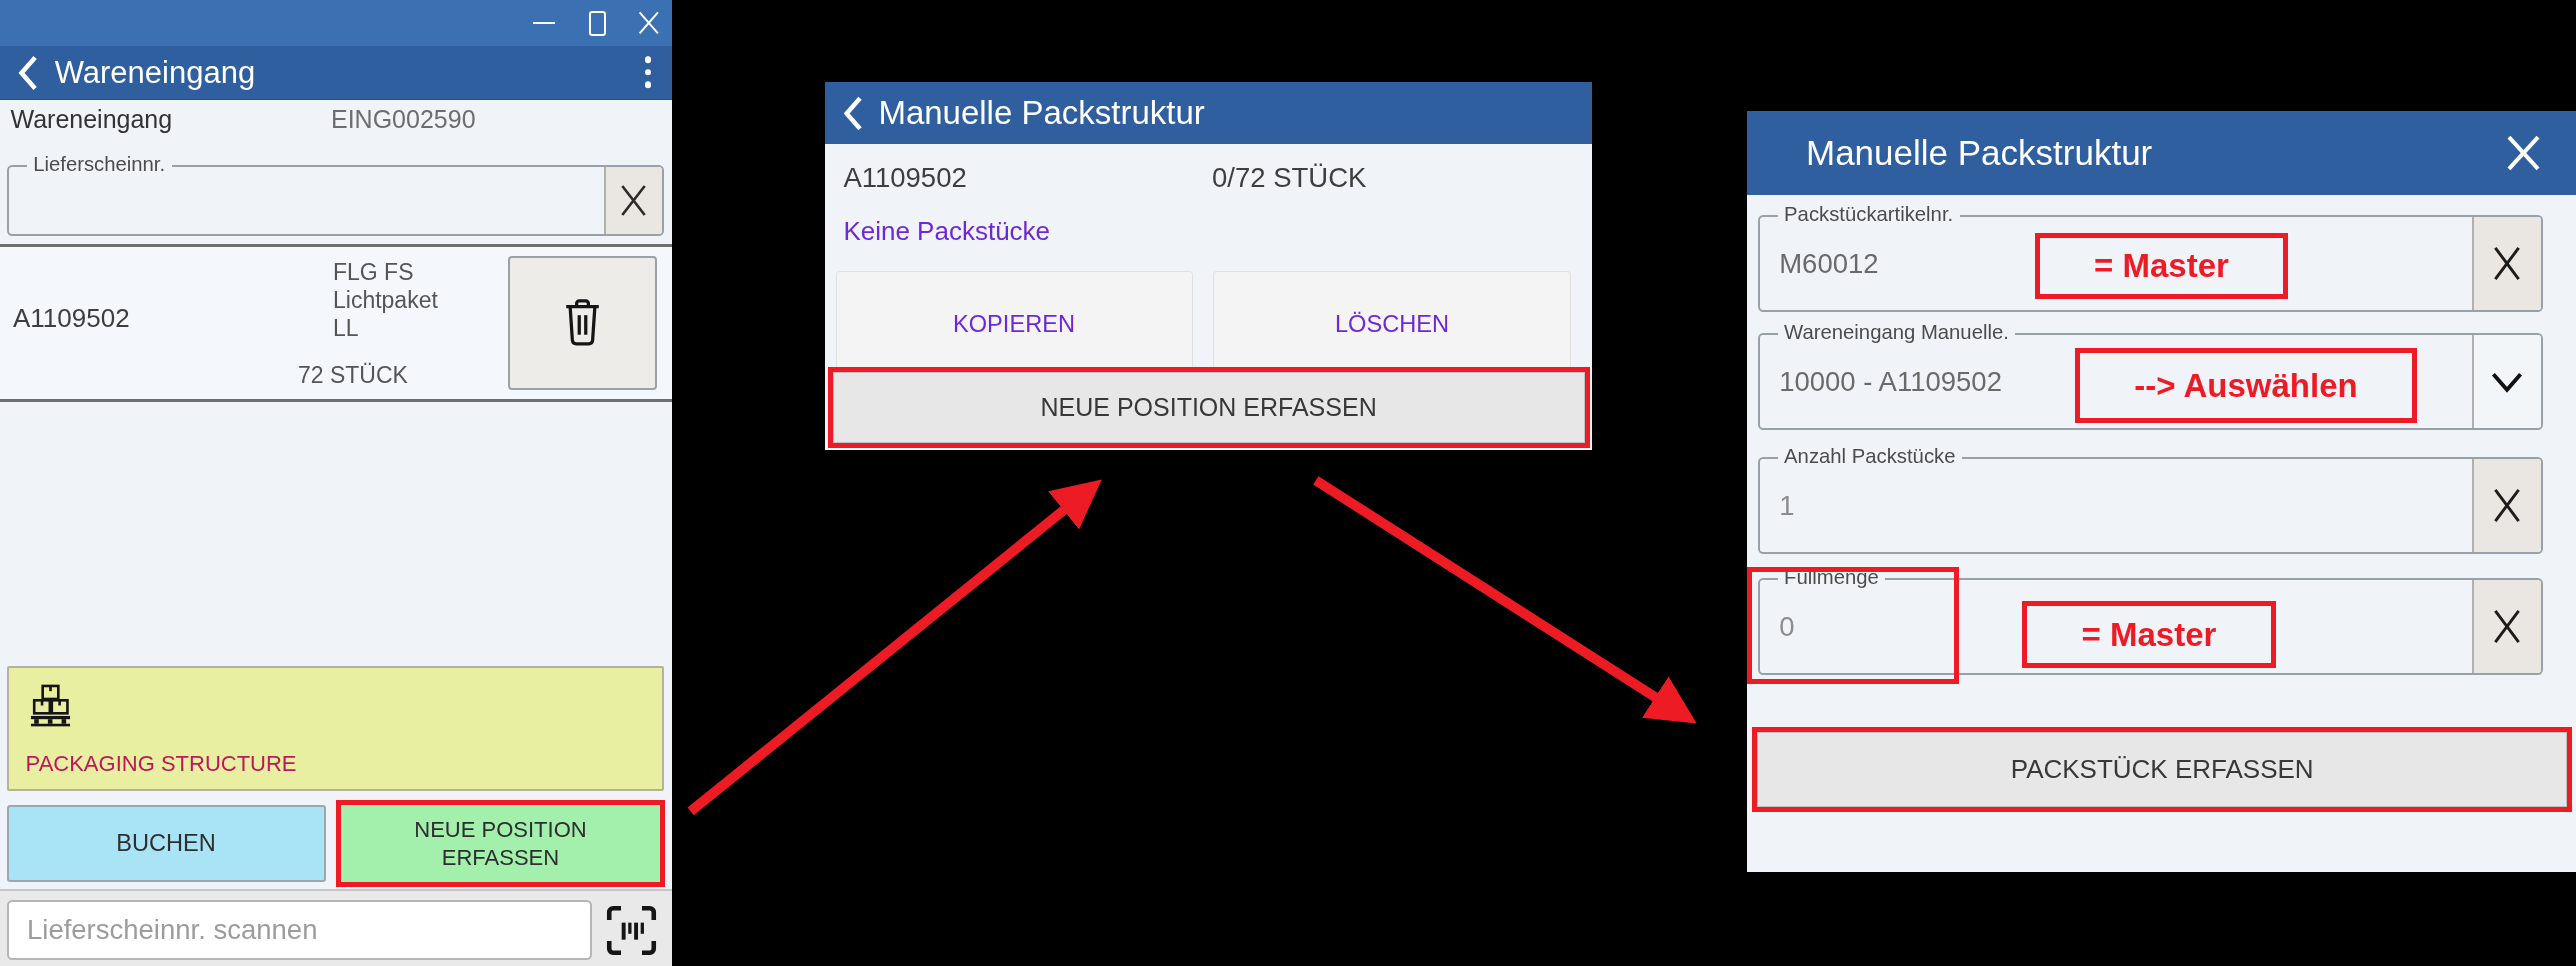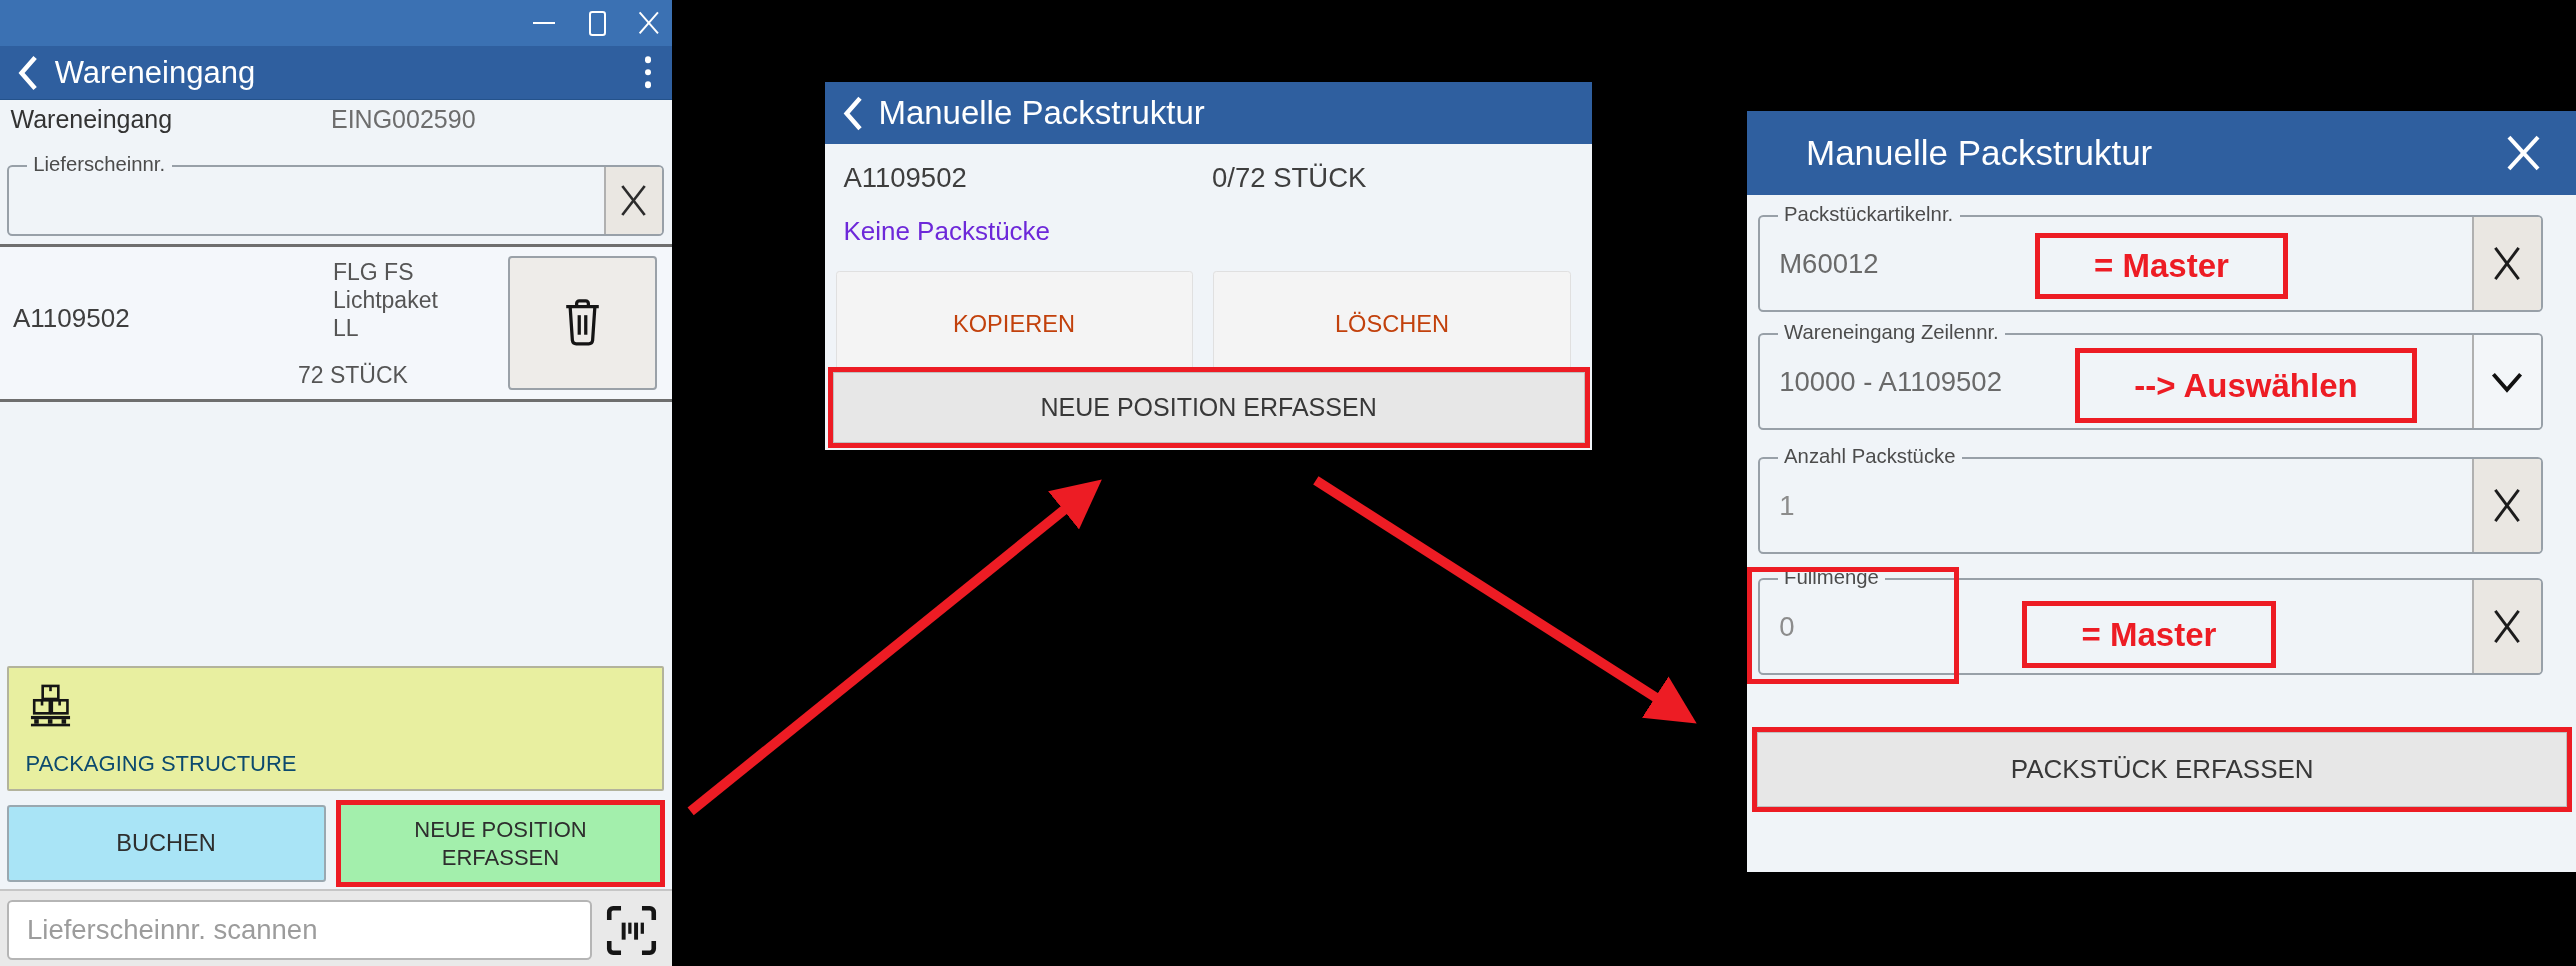"KOPIEREN" .dis-btn { color: #c2410c -> #6d28d9 }
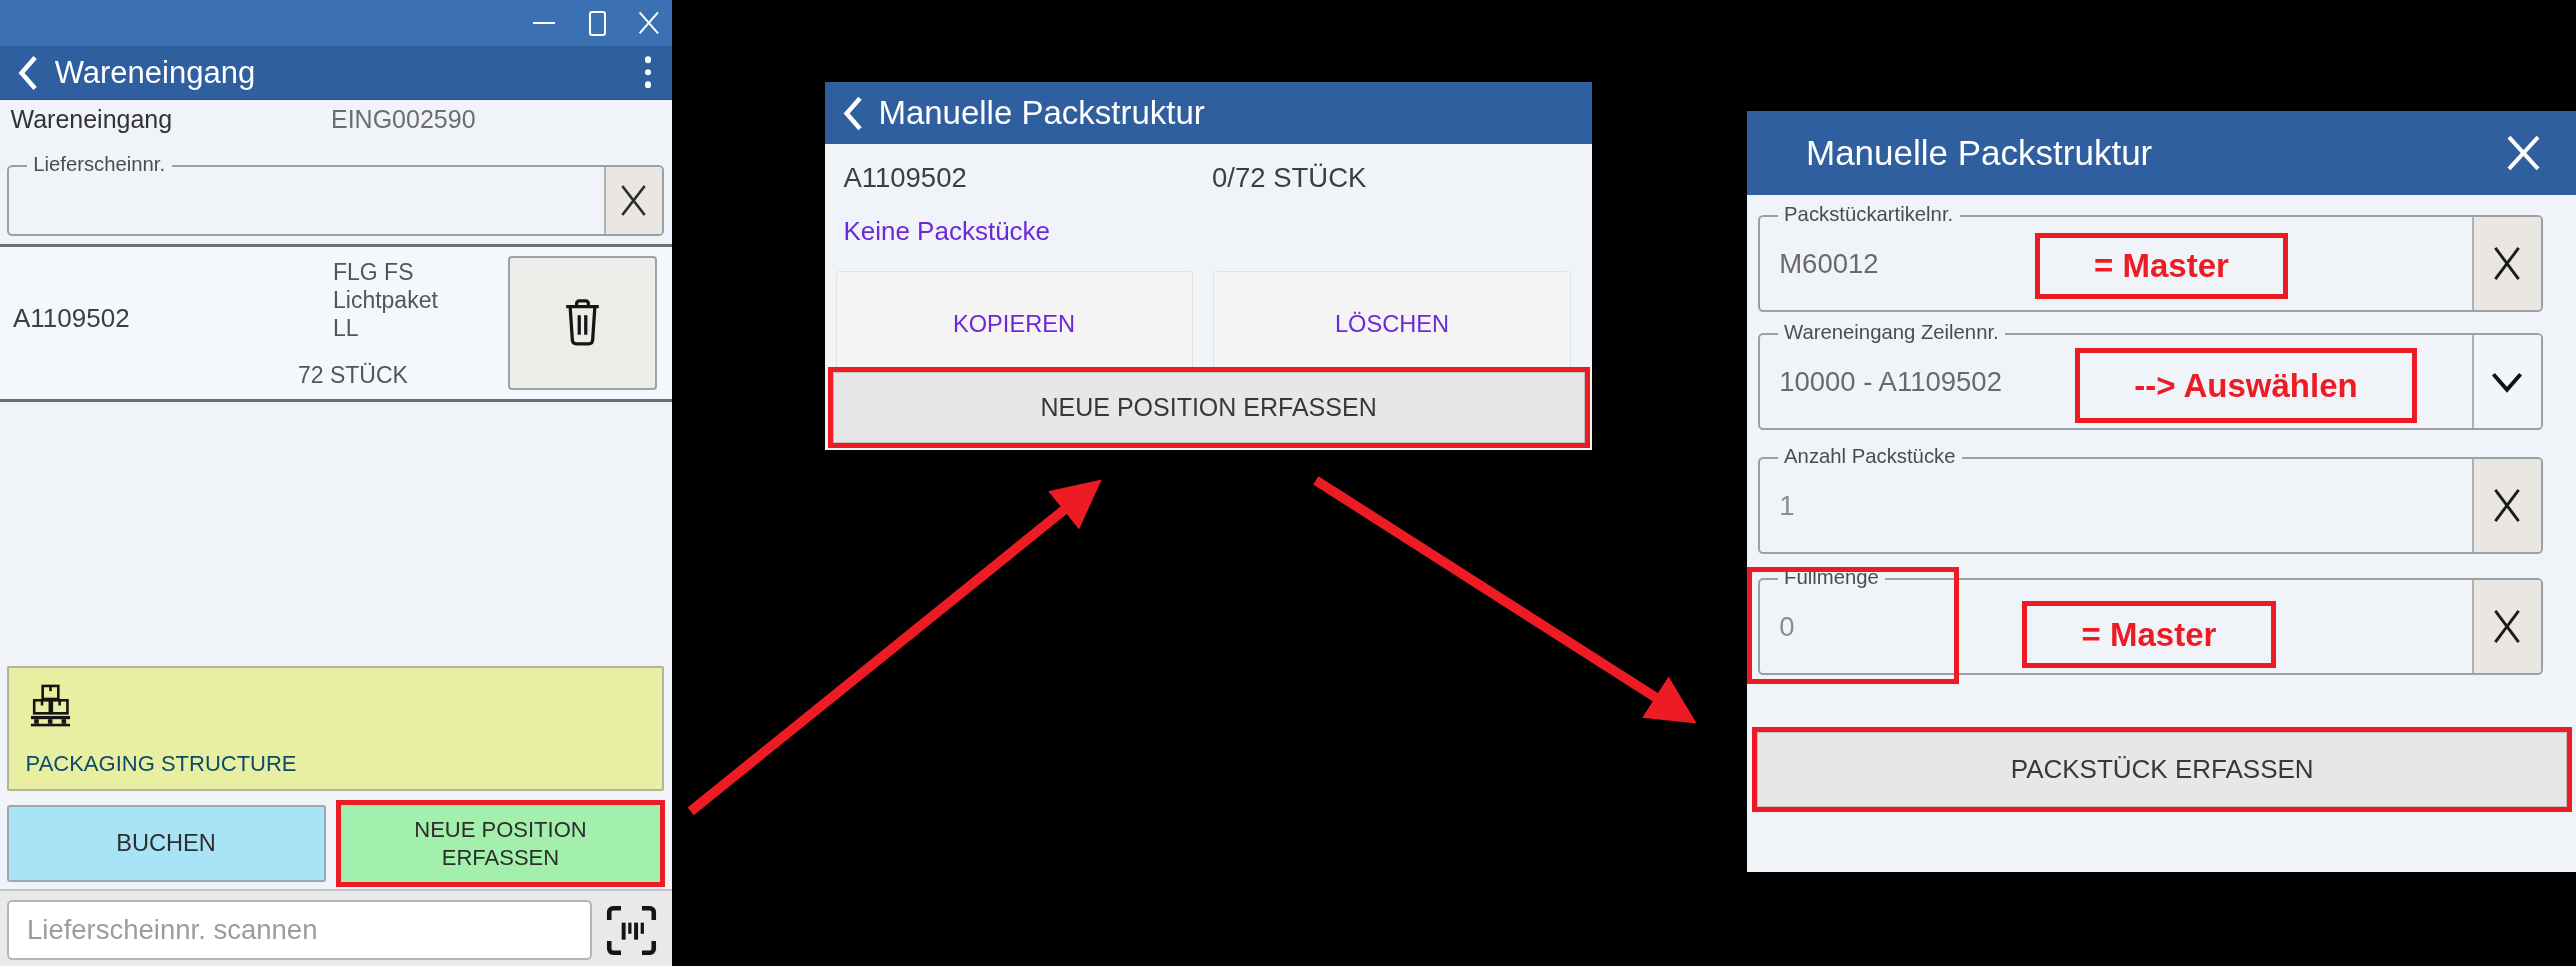"Wareneingang Zeilennr." span.legend { text: Zeilennr -> Manuelle }
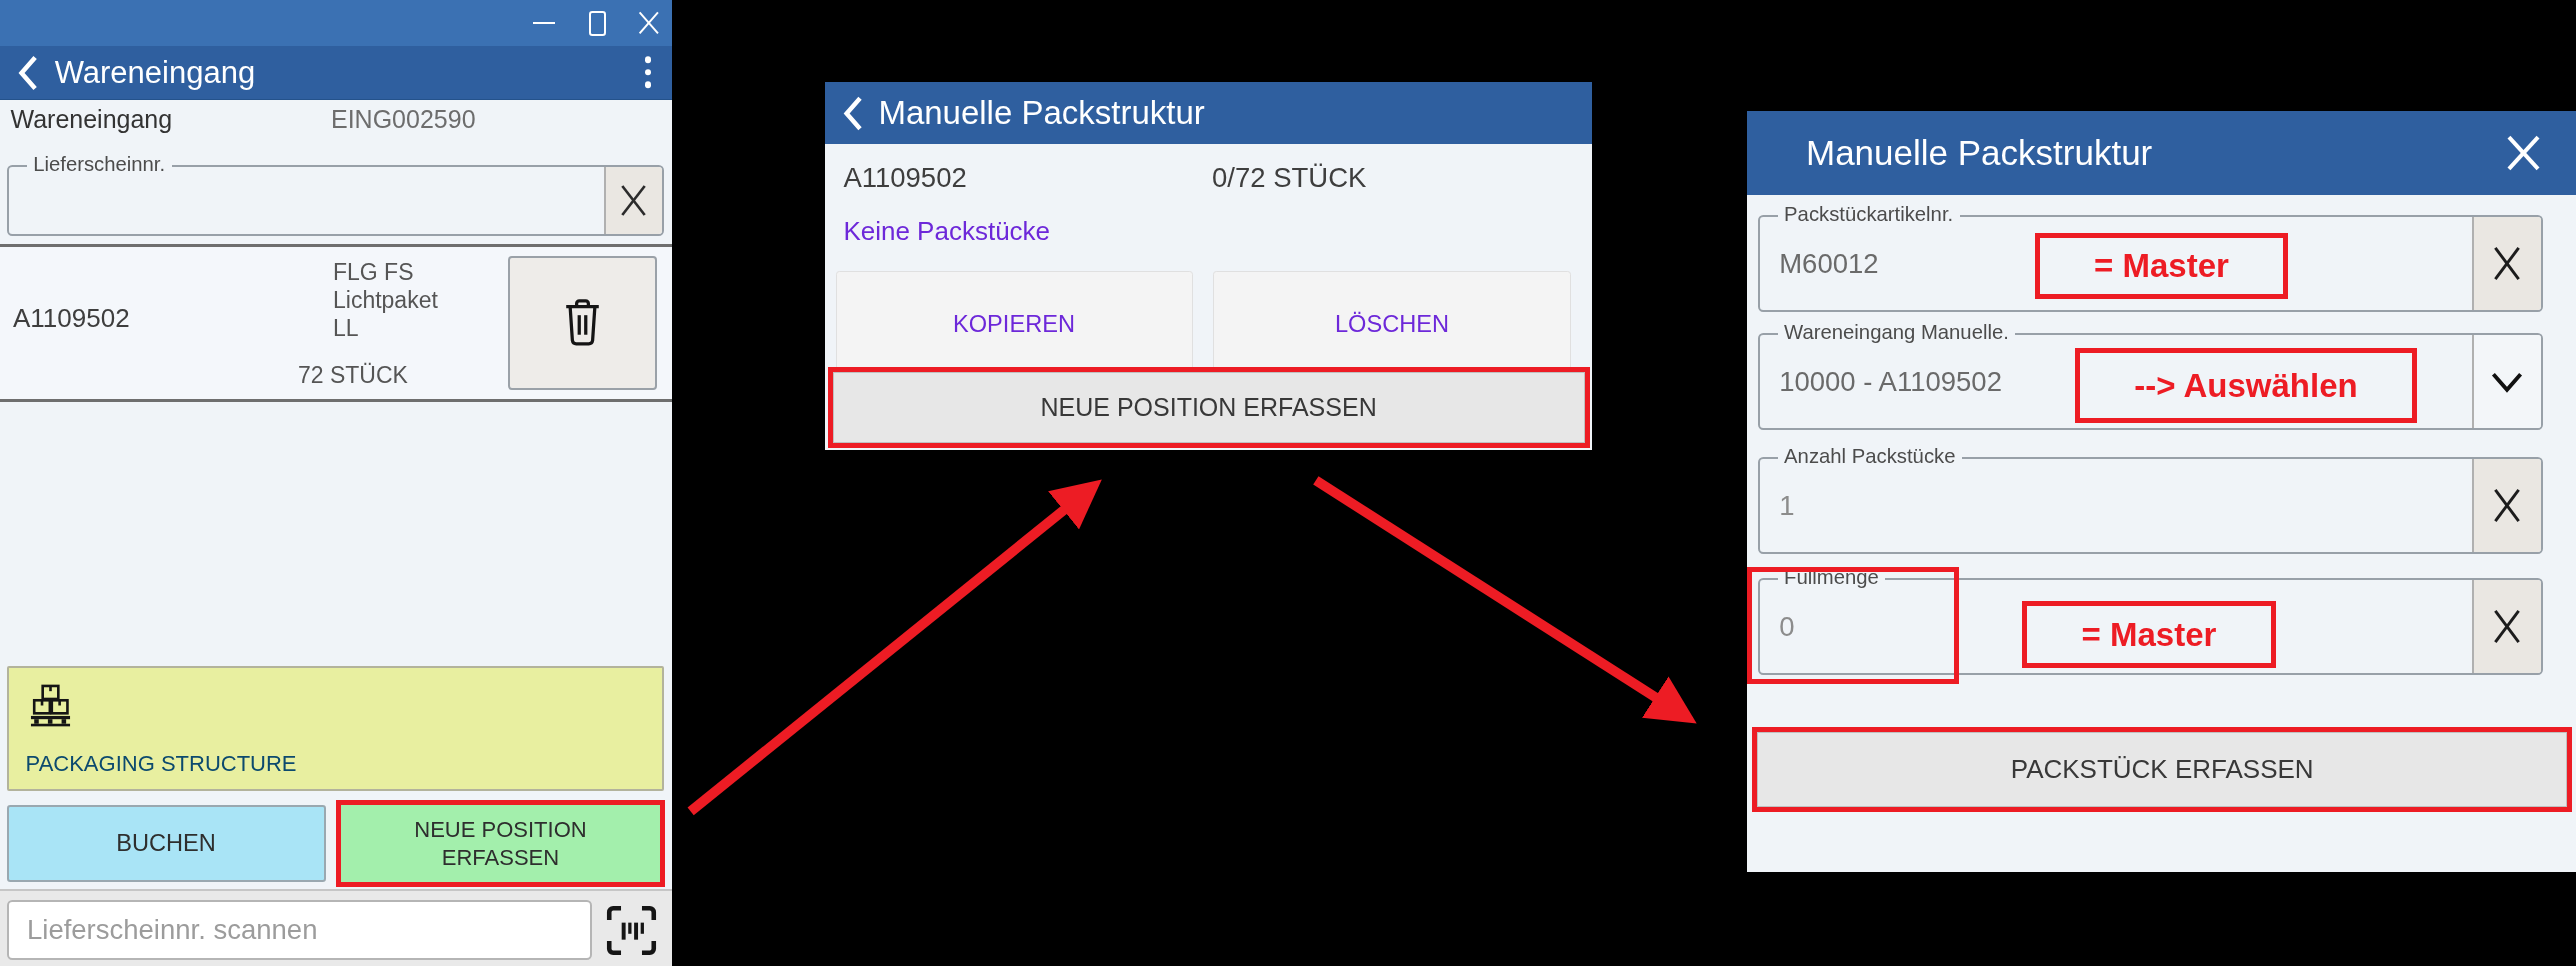"PACKAGING STRUCTURE" .pack-label { color: #0c4a6e -> #be185d }
